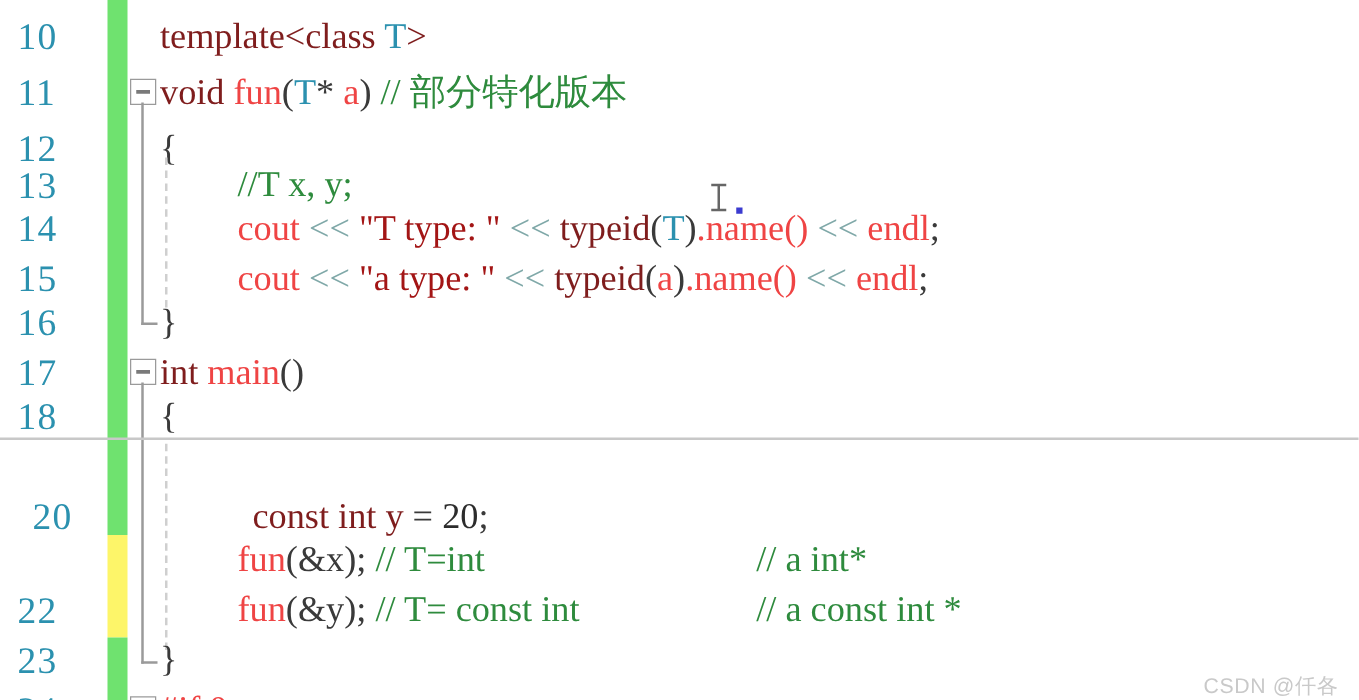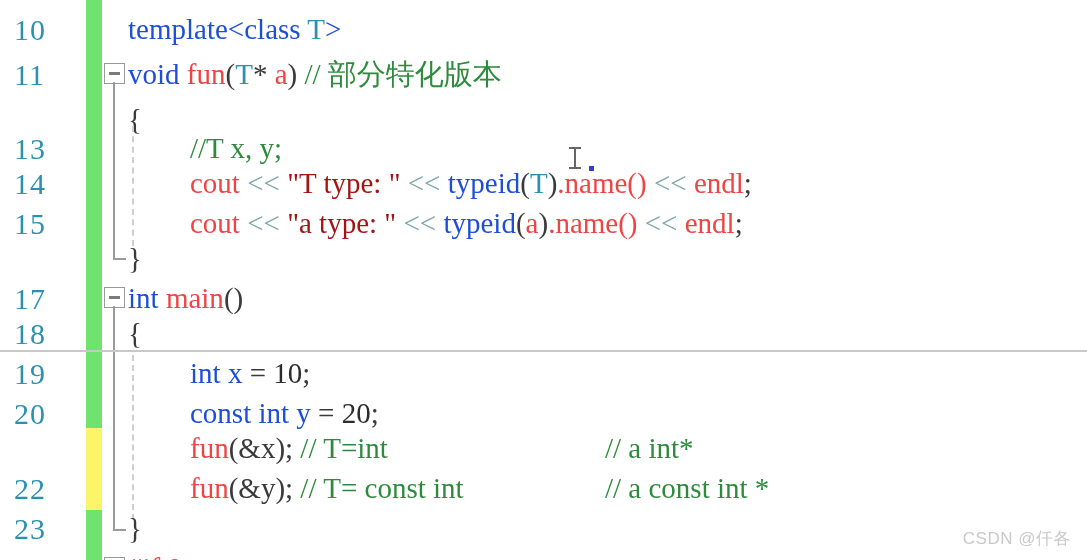"template" .kw { color: #1d4ed8 -> #7f1d1d }
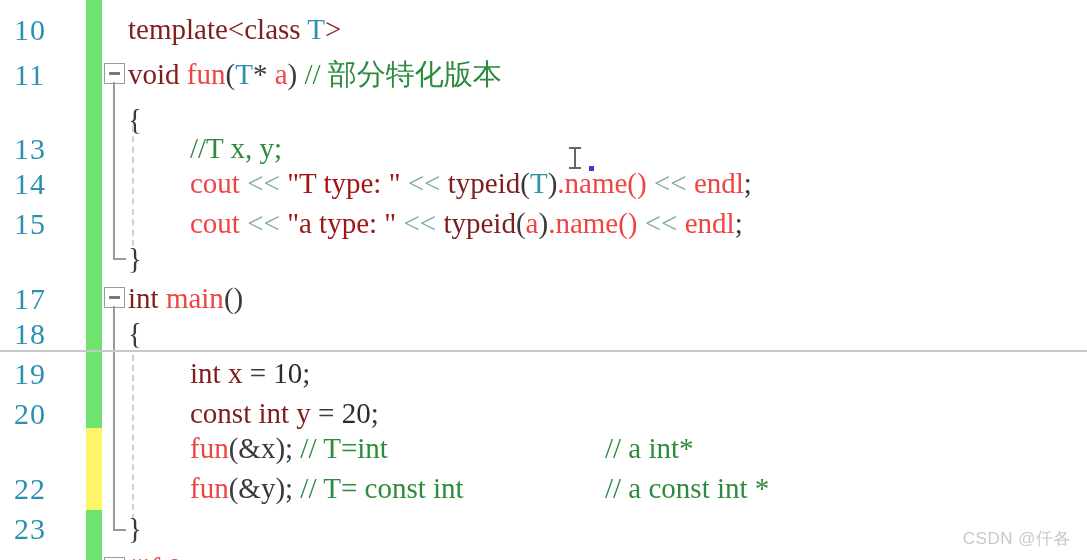"12" div.lineno { html: none -> <div>12</div> }
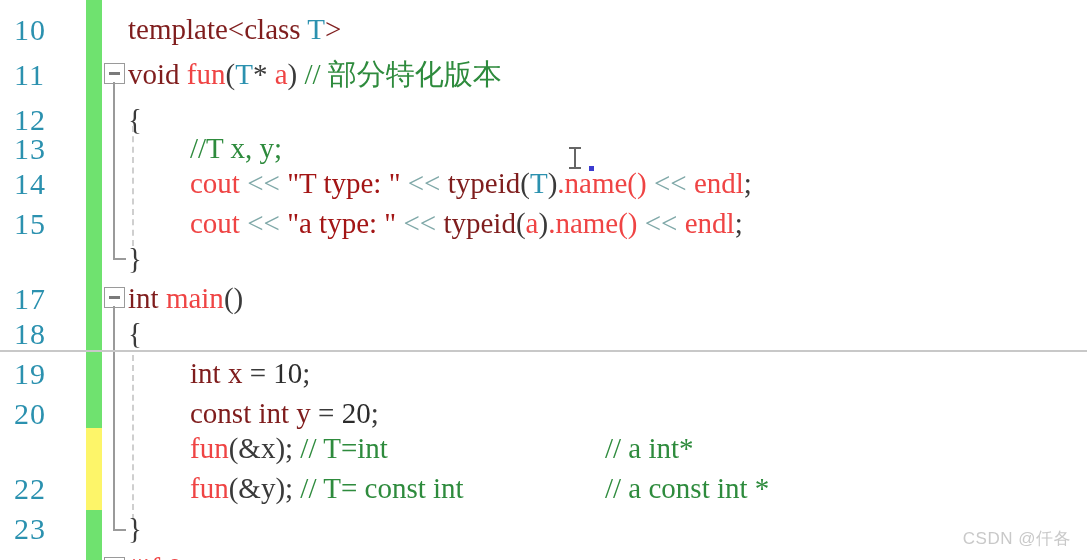"16" div.lineno { html: none -> <div>16</div> }
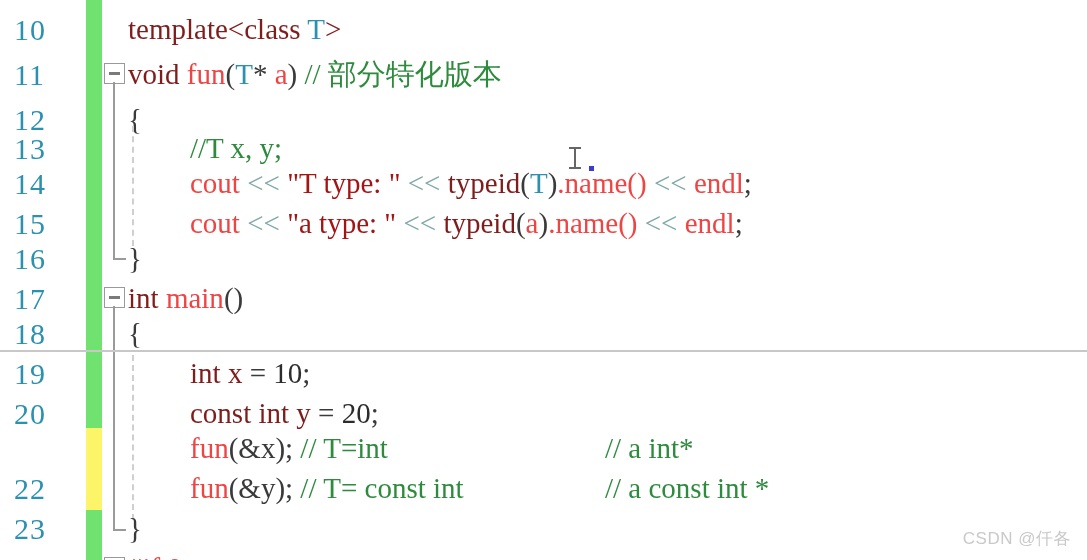"19" div.row { html: <div> <div>19</div> <div><span>int</span><span> </span><span>x</span><span> </span><span>=</span><span> </span><span>10</span><span>;</span></div> </div> -> none }
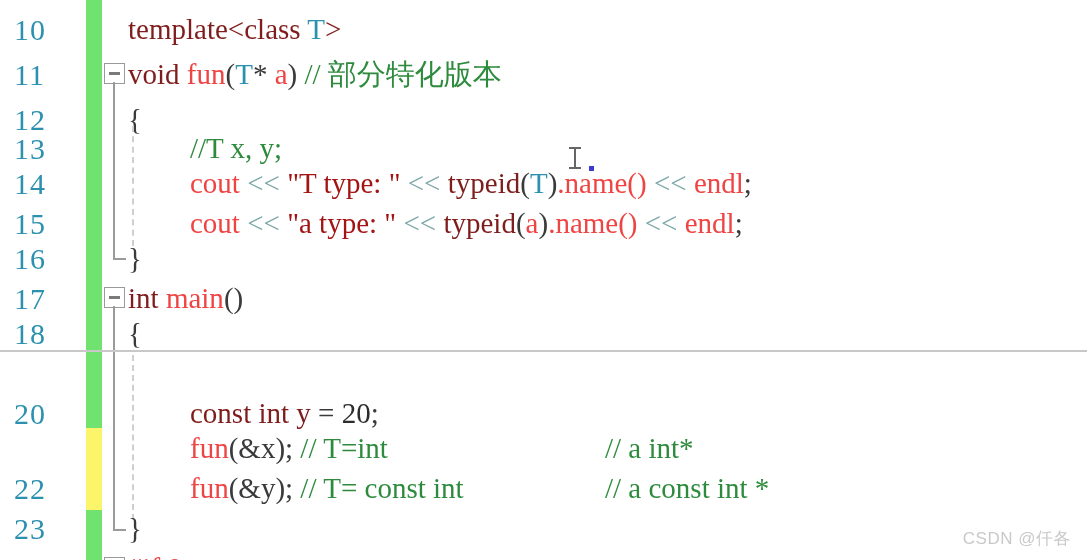"20" div.row { margin-left: none -> 12px }
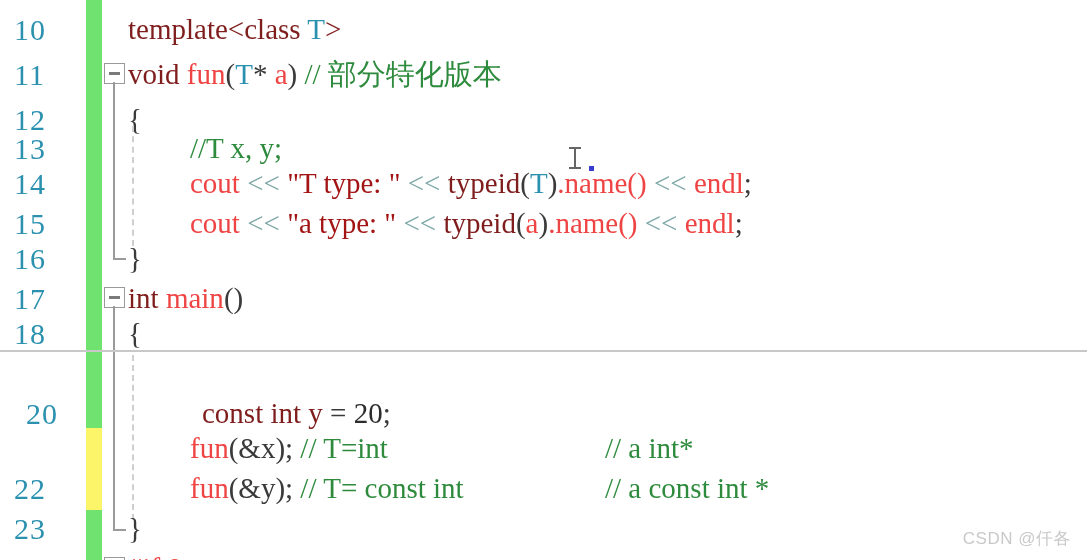"CSDN @仟各" #watermark { bottom: 10px -> 0 }
